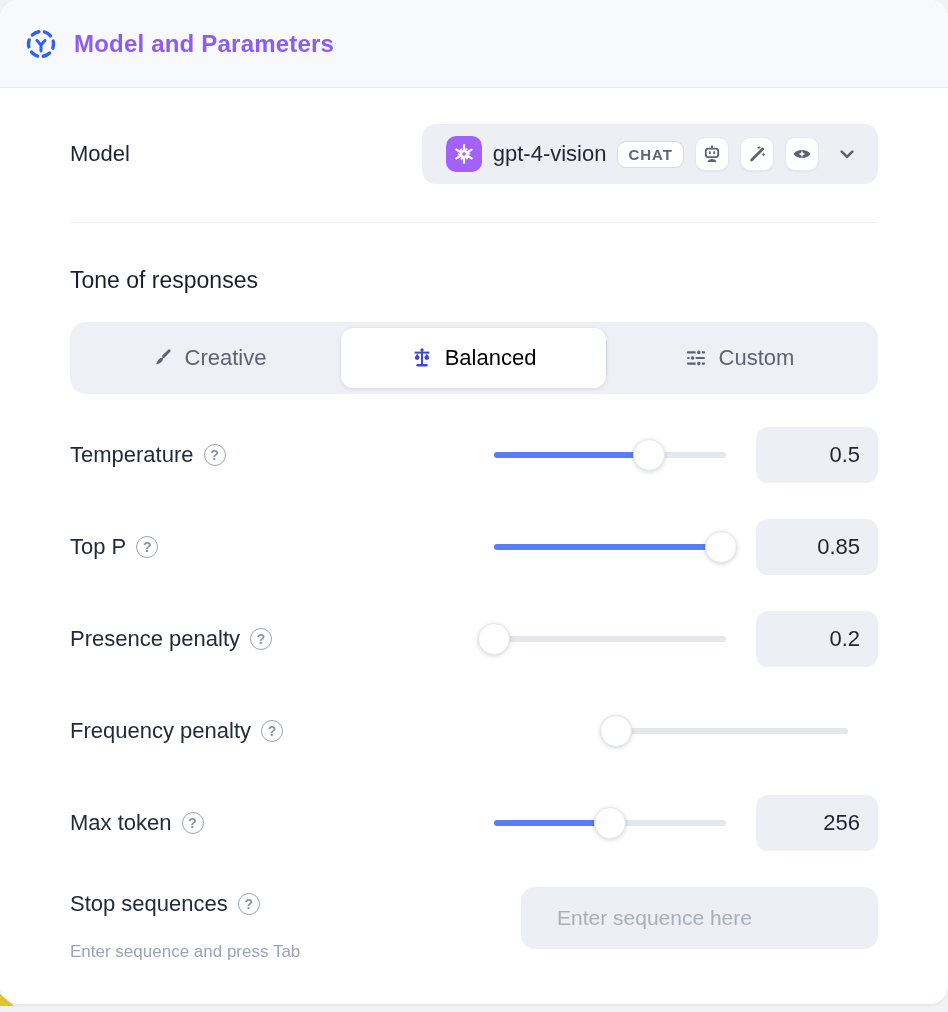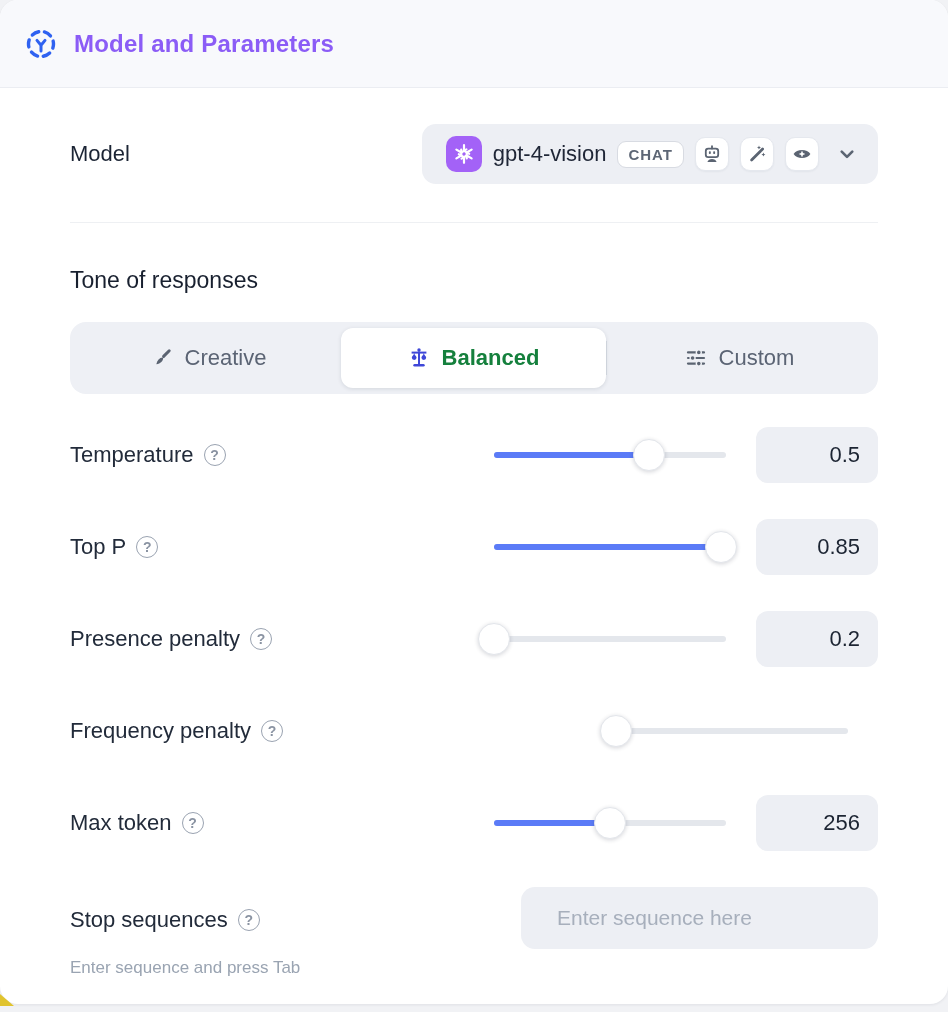"Balanced" .segment.selected { color: #15803d -> #000000; font-weight: 700 -> 400 }
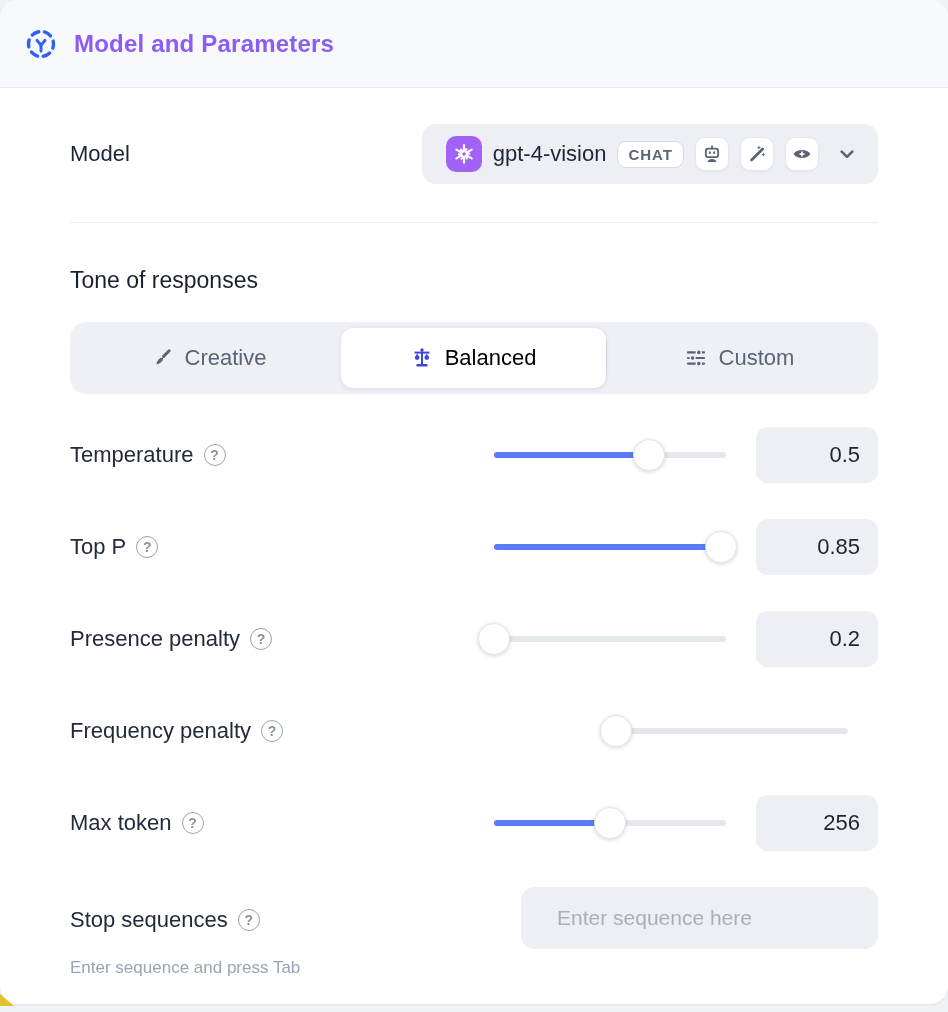"Stop sequences" .stop-label-line { margin-top: 16px -> none }
